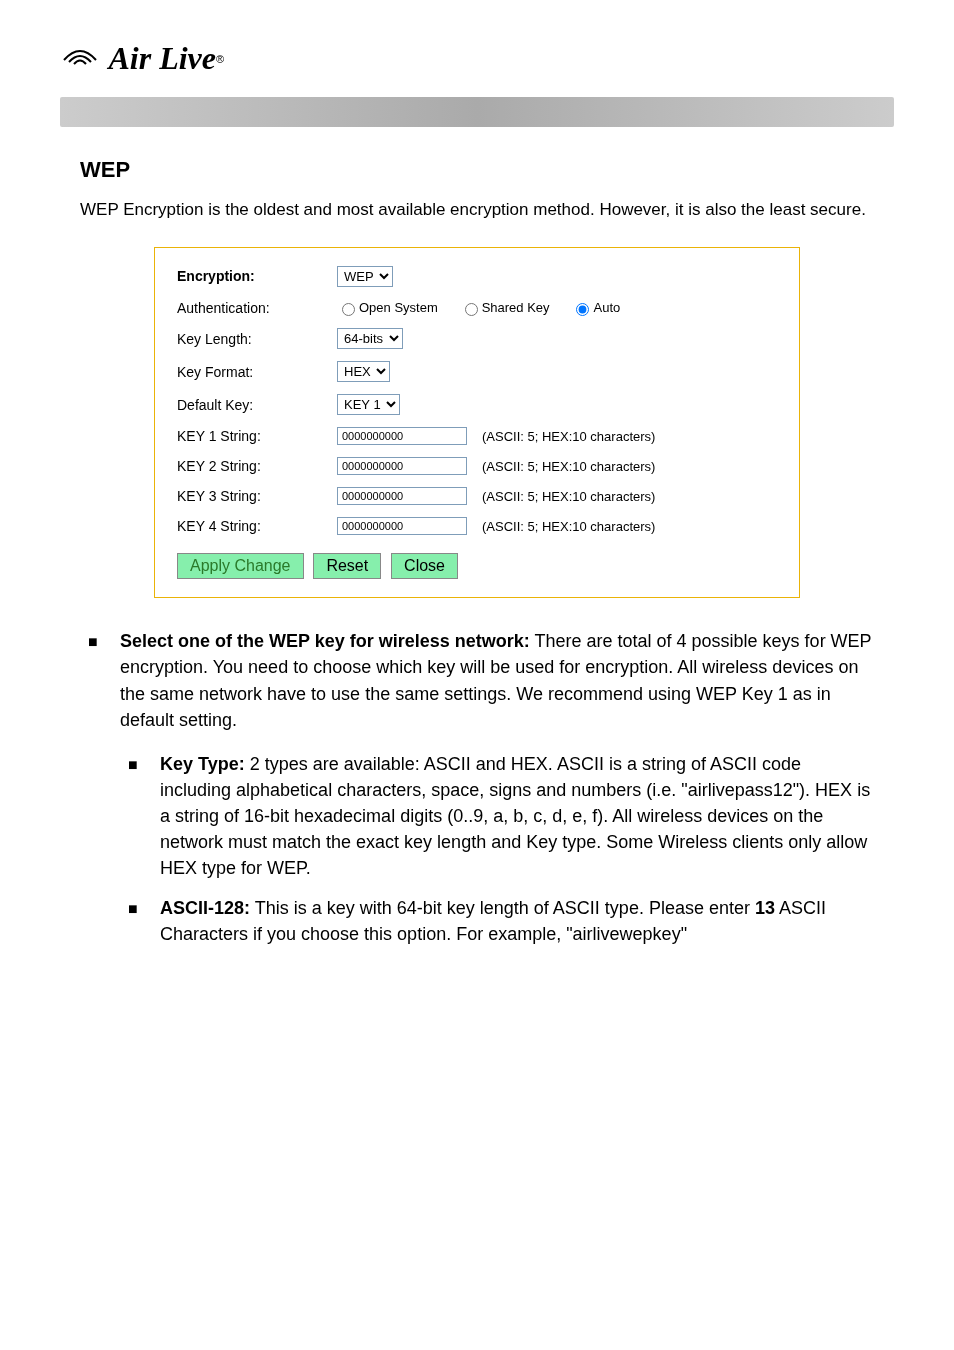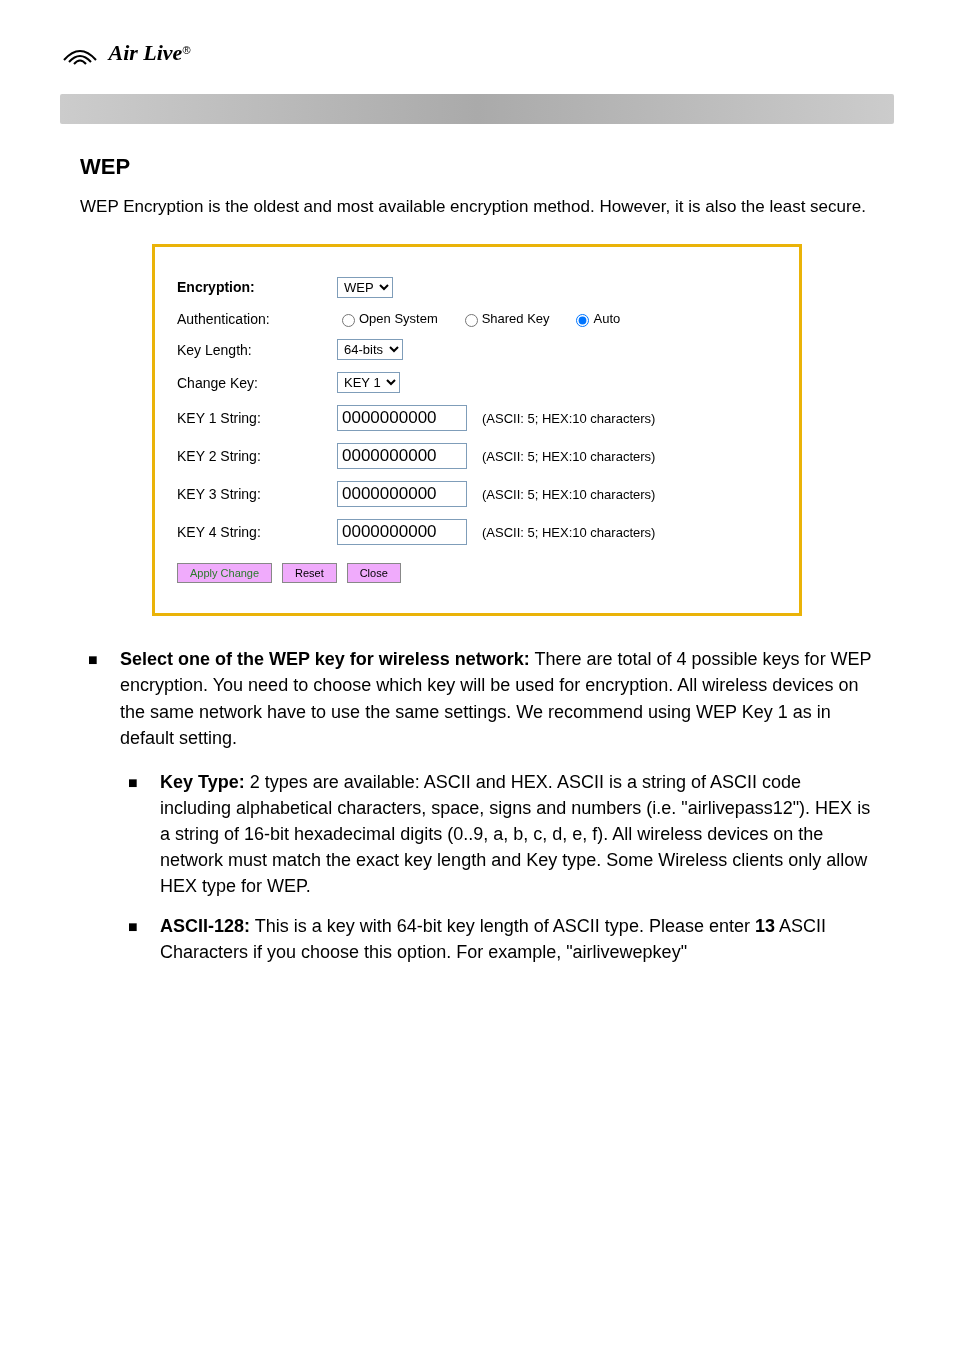"Air Live" .logo { font-size: 22px -> 32px }
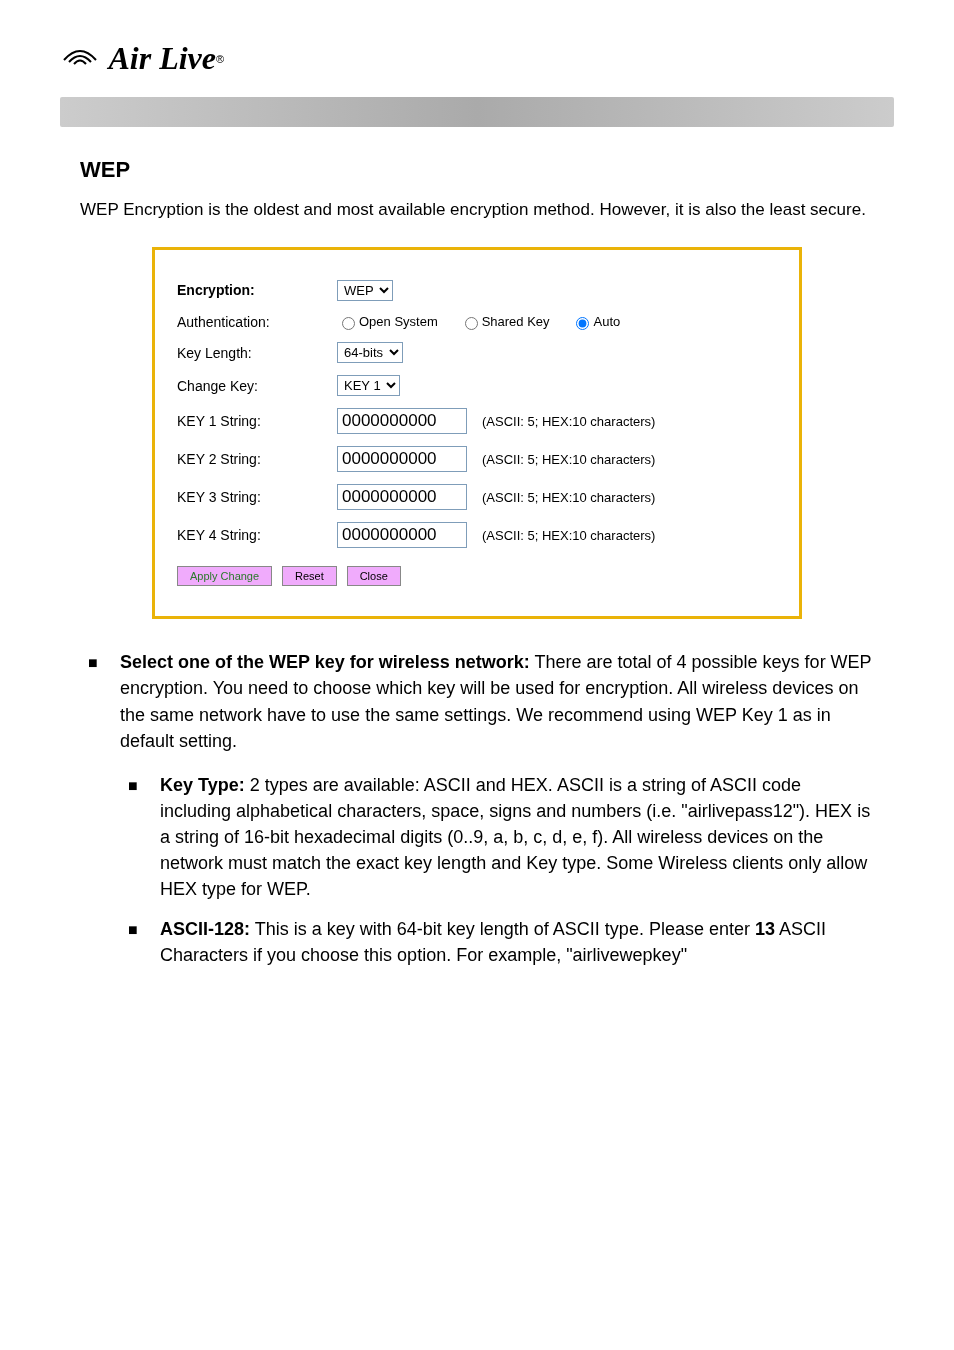"Encryption:" .config-box { border: 3px solid #eab308 -> 1px solid #eab308; padding: 30px 22px -> 18px 22px }
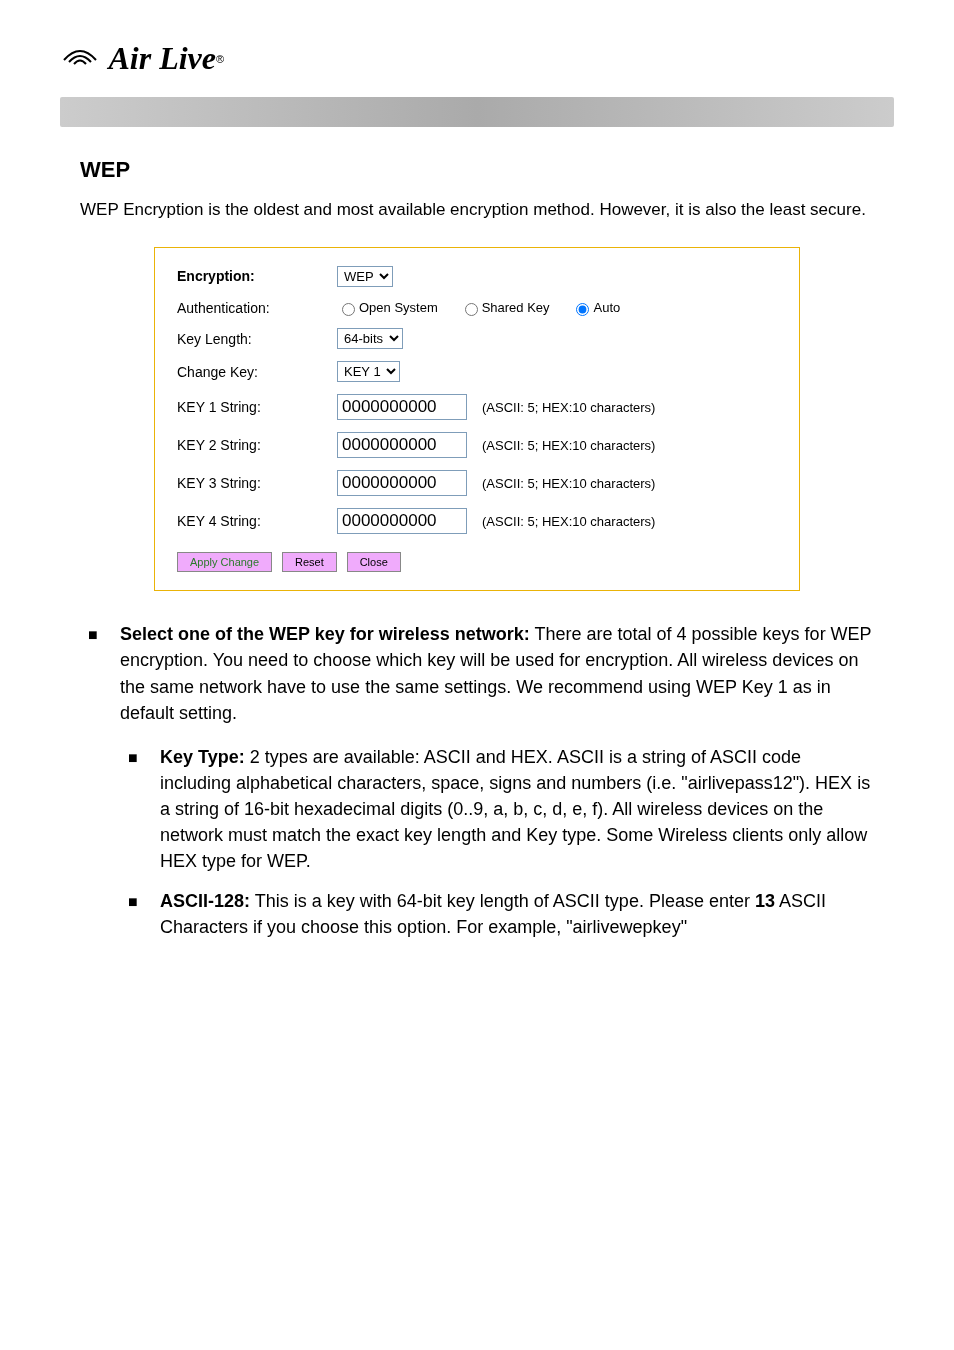"Key Format:" div.config-row { html: none -> <div> <span>Key Format:</span> <select><option>HEX</option></select> </div> }
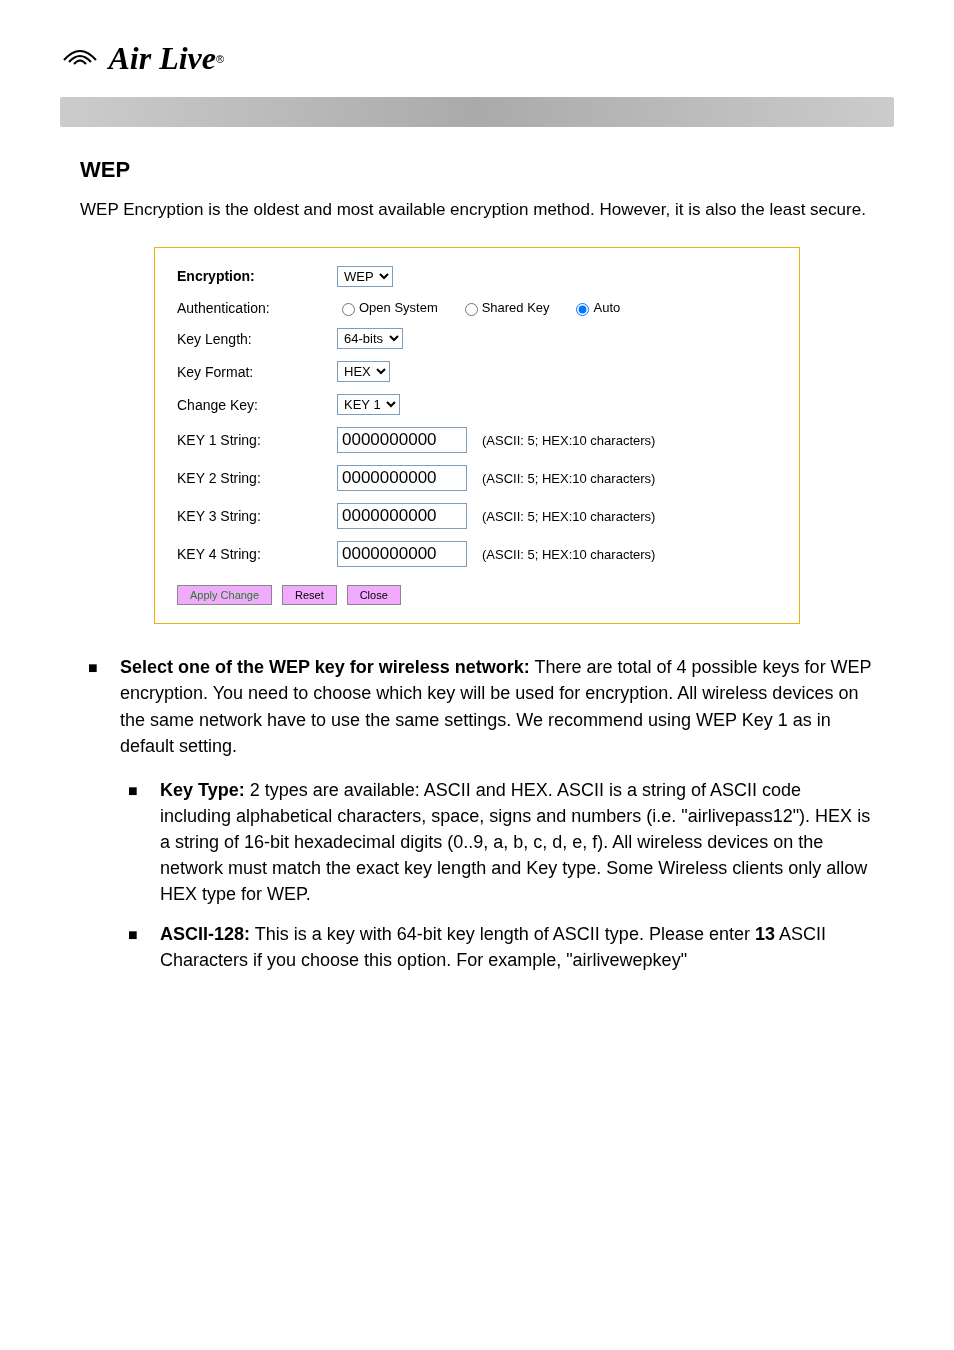"Change Key:" span.config-label { text: Change -> Default }
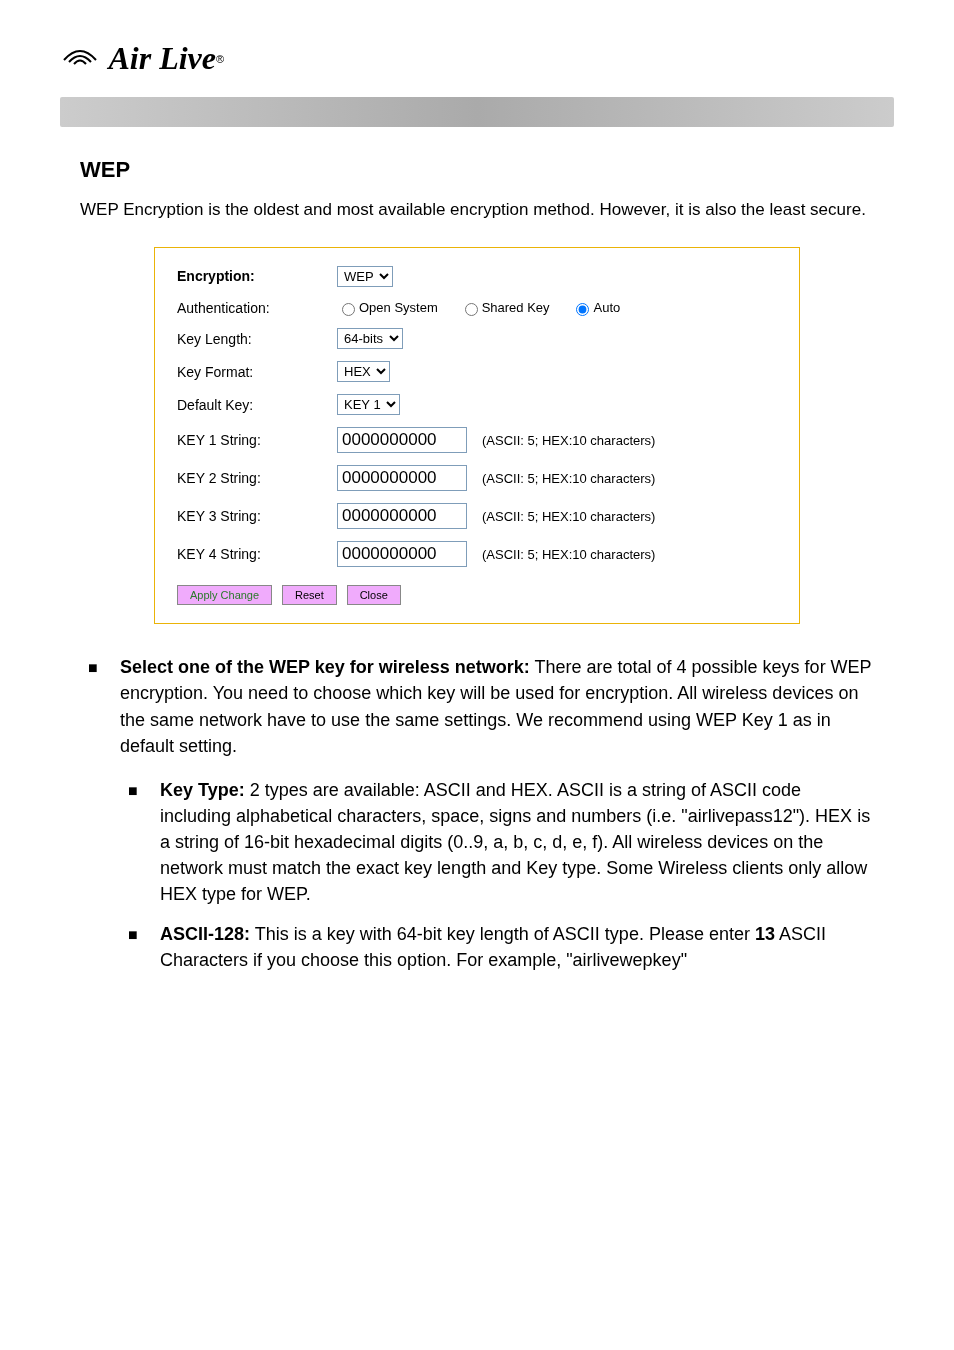"0000000000" input[type=text] { font-size: 17px -> 11px }
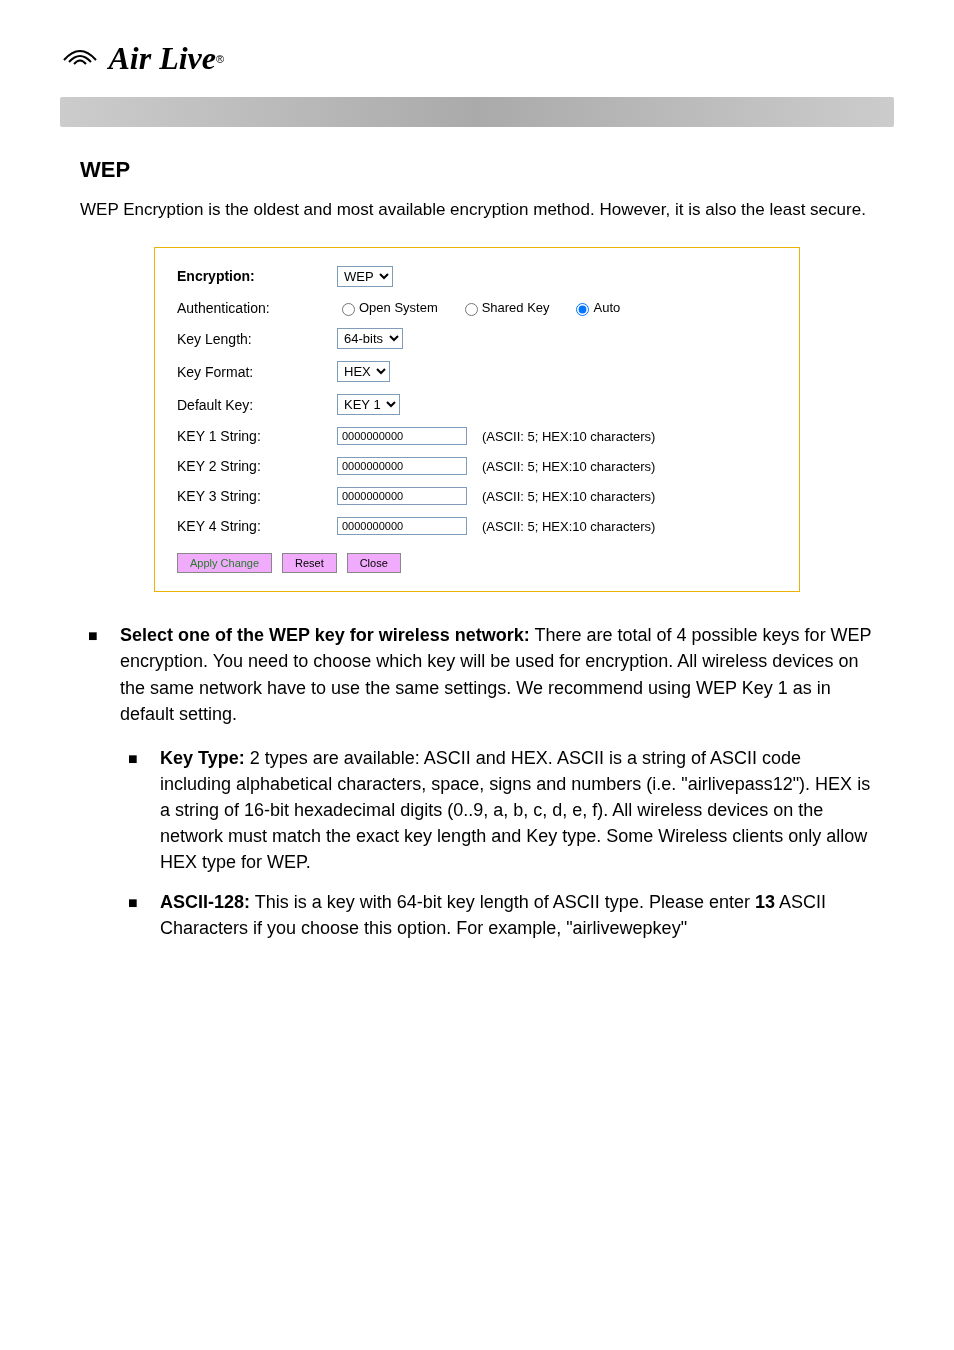"Apply Change" .btn { background: #f0abfc -> #86efac; font-size: 11px -> 16px }
